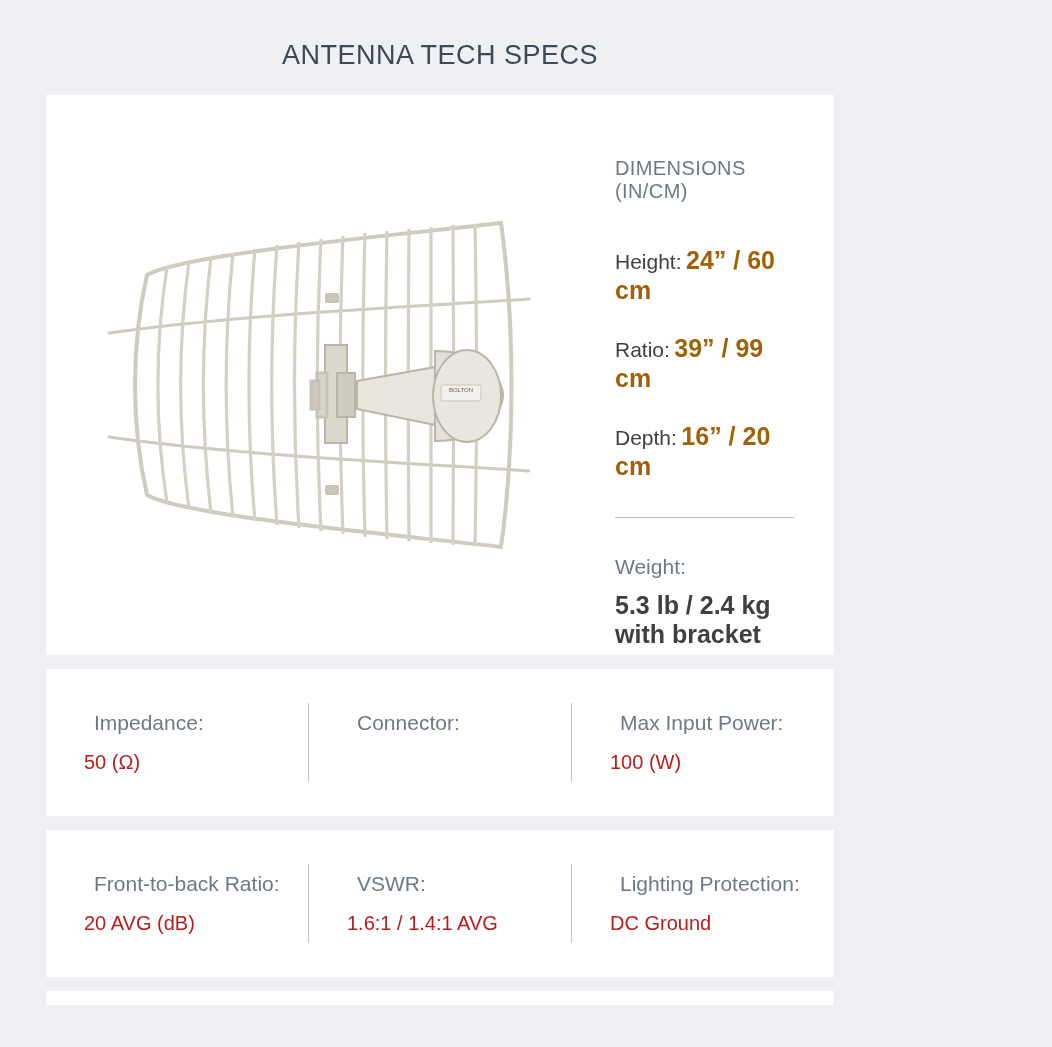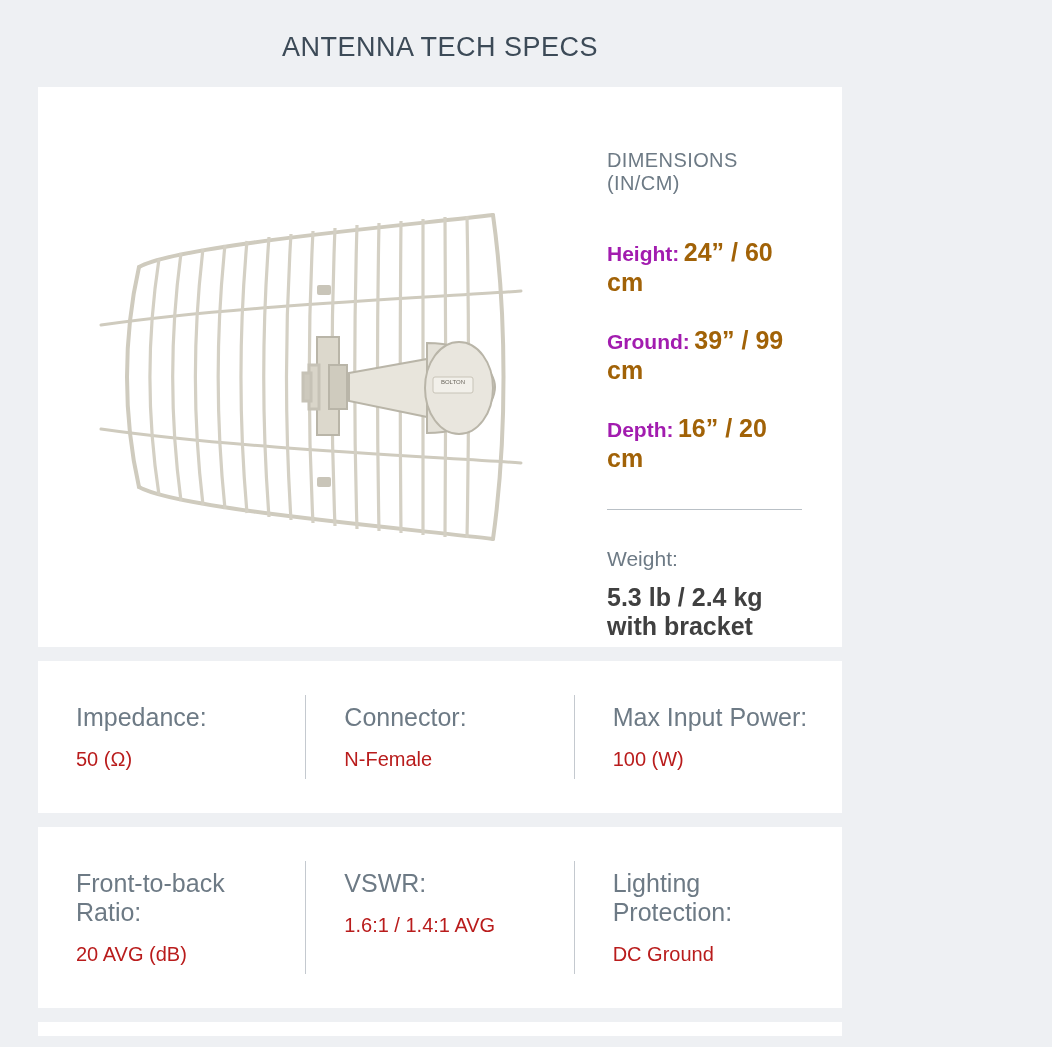"ANTENNA TECH SPECS" .page { padding: 0 -> 8px }
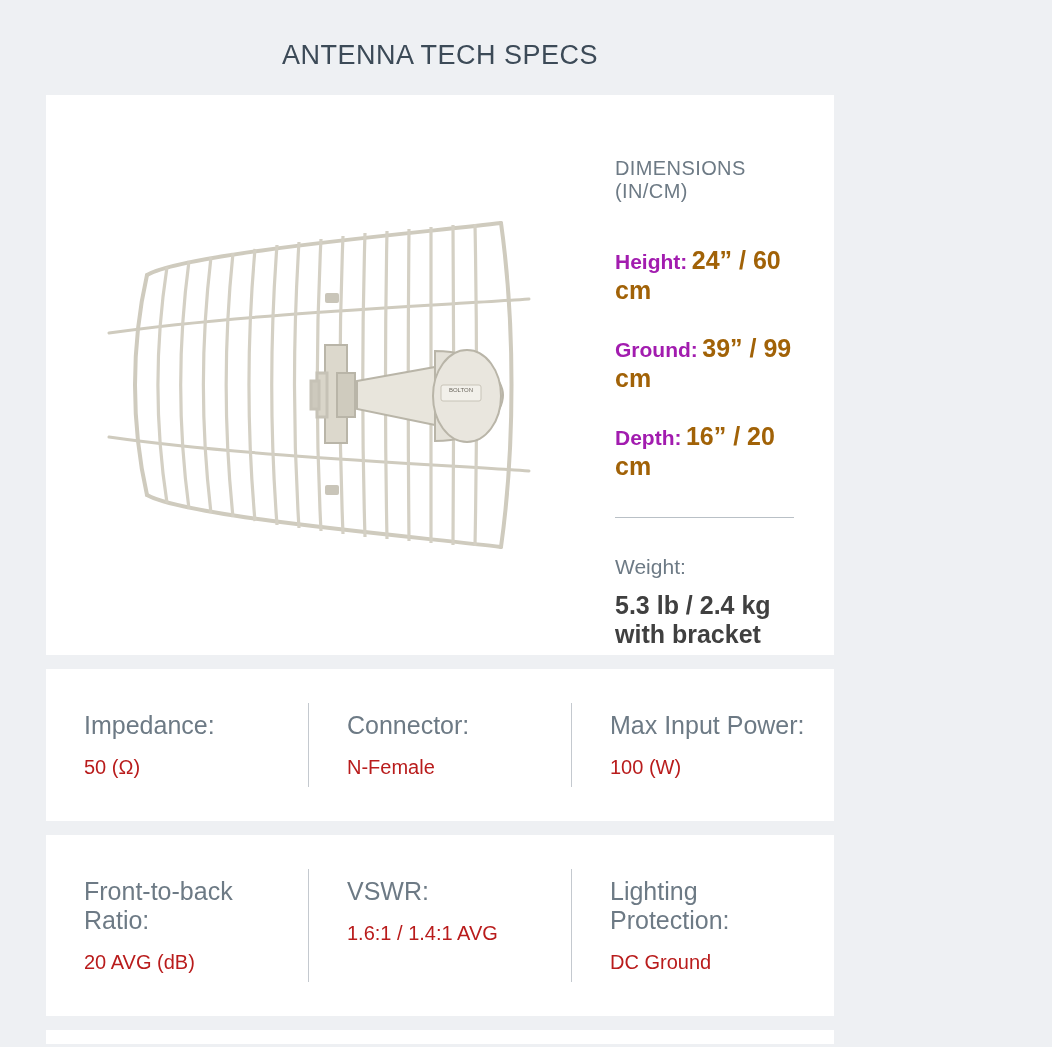"Height:" .dim-label { color: #a21caf -> #404040; font-weight: bold -> none }
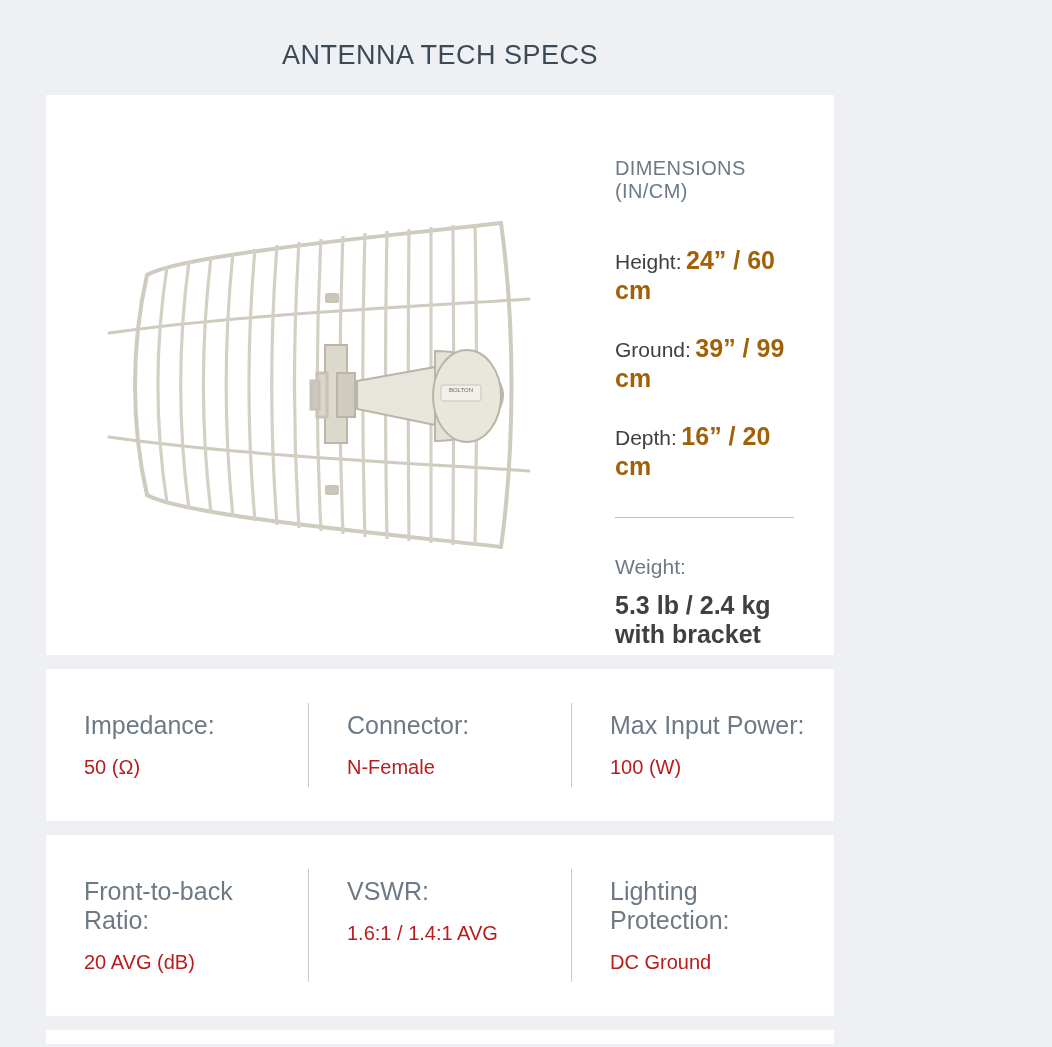"Ground:" span.dim-label { text: Ground -> Ratio }
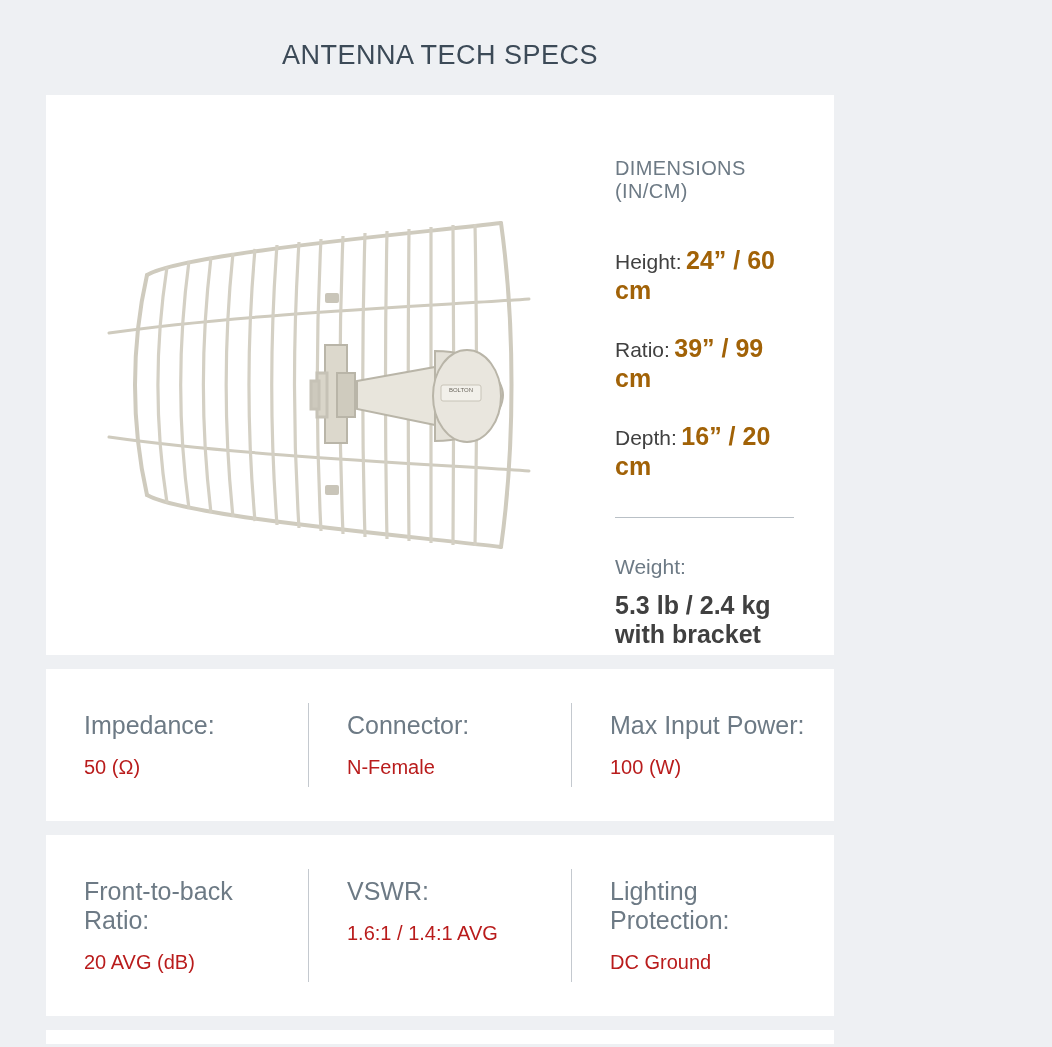"Impedance:" .spec-label { font-size: 25px -> 21px; margin-left: none -> 10px }
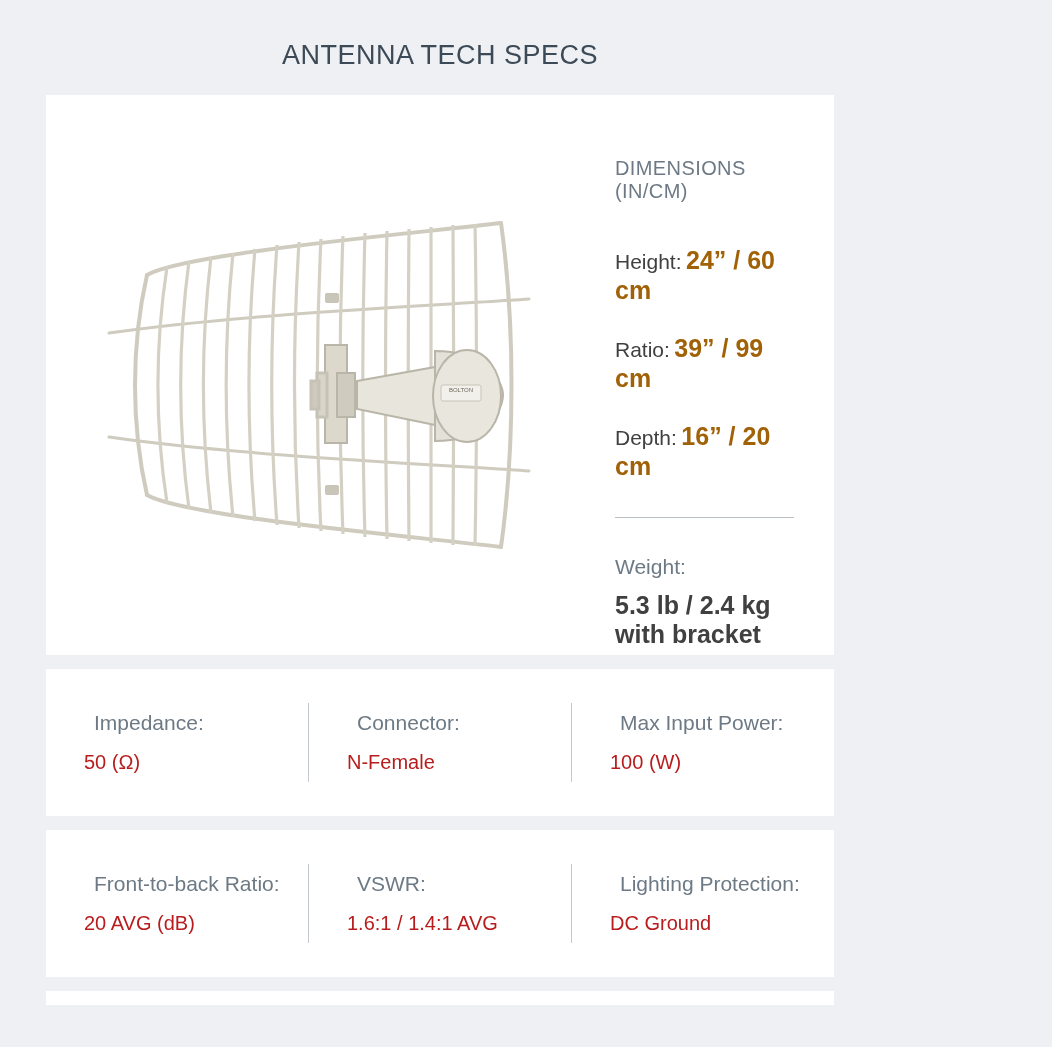"N-Female" div.spec-value { html: <div>N-Female</div> -> none }
